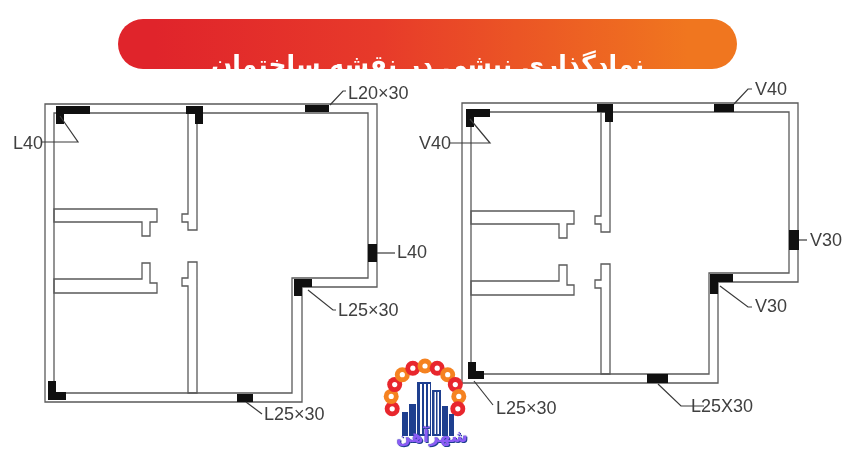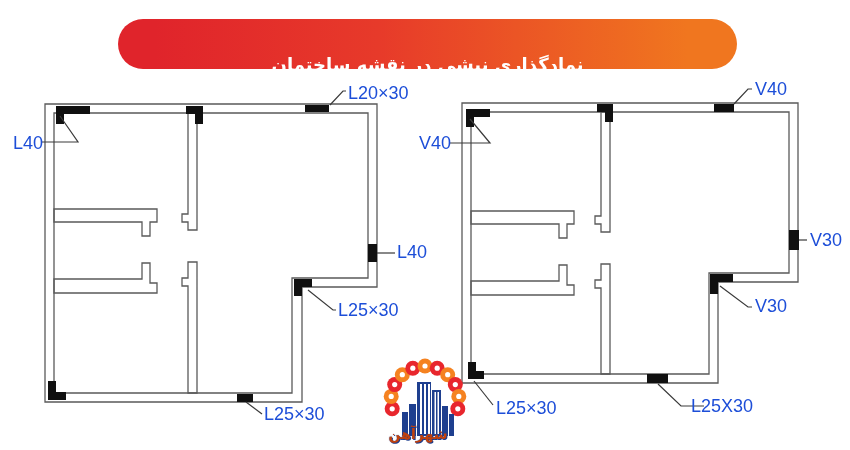"نمادگذاری نبشی در نقشه ساختمان" .banner-text { font-size: 18px -> 25px }
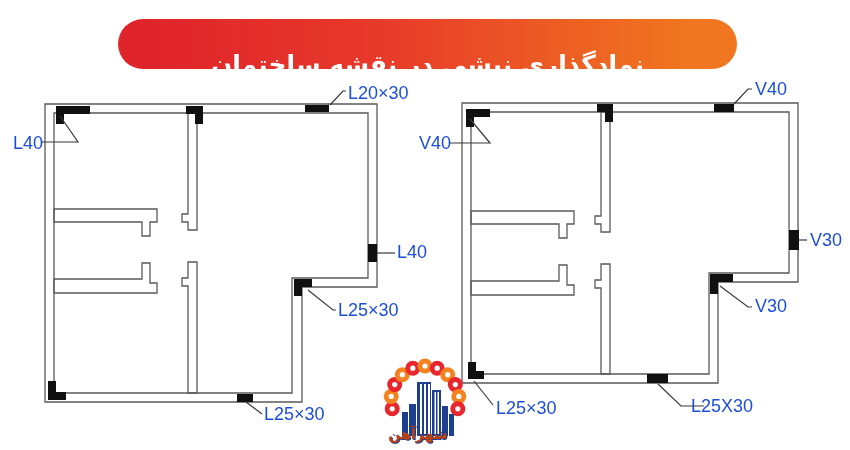"L20×30" .plan-label { color: #1d4ed8 -> #404040 }
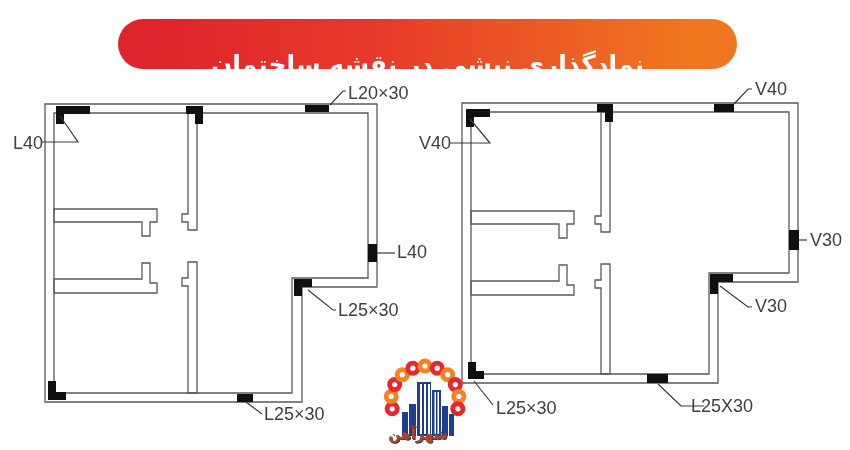"شهرآهن" .logo-text { color: #c2410c -> #8b5cf6; font-size: 14px -> 17px; left: 378px -> 392px }
